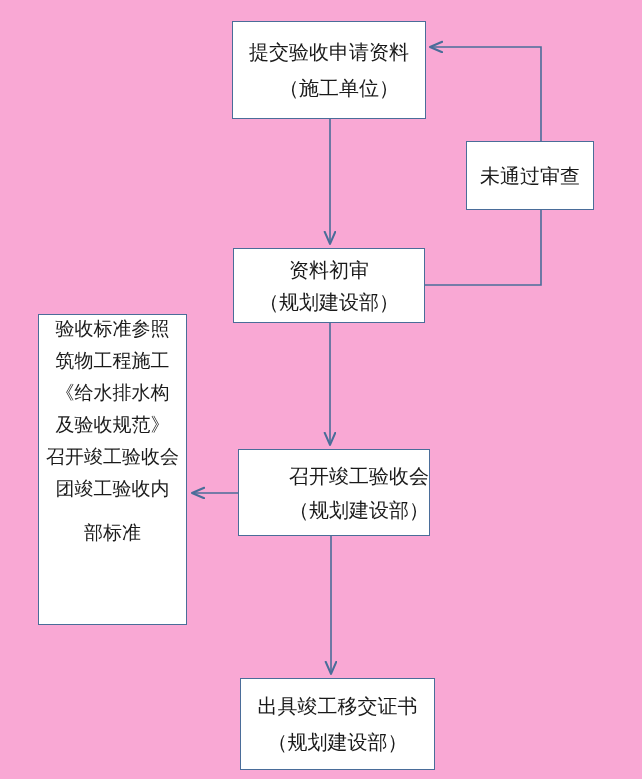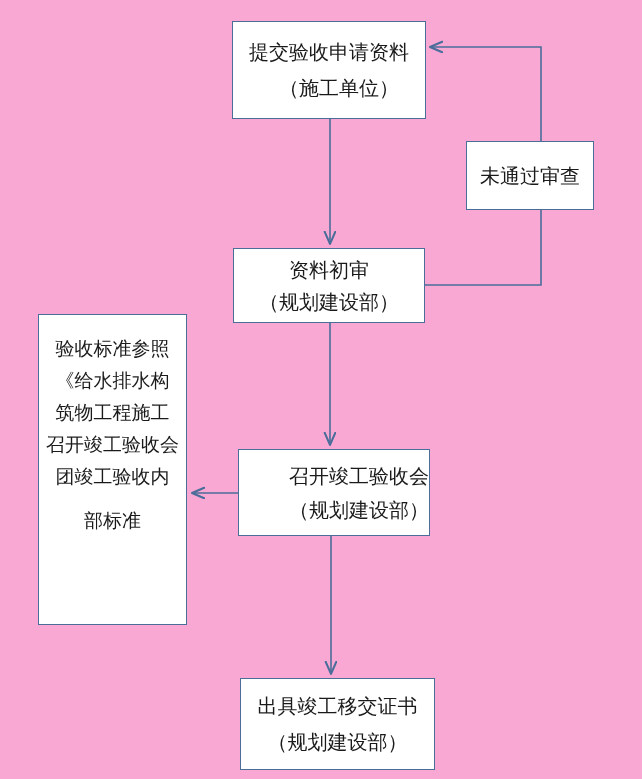"验收标准参照" #node-standard { padding-top: 24px -> 4px }
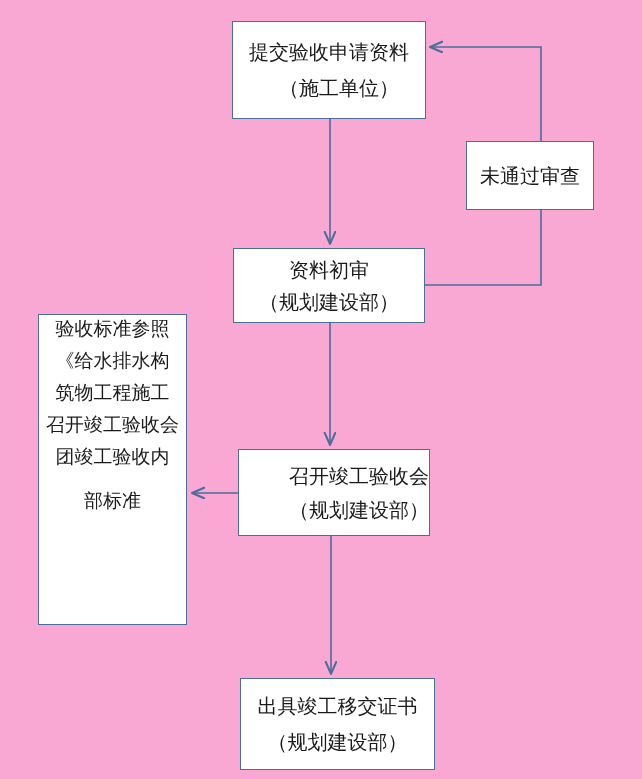"《给水排水构" span.line { order: before "筑物工程施工" -> after "筑物工程施工" }
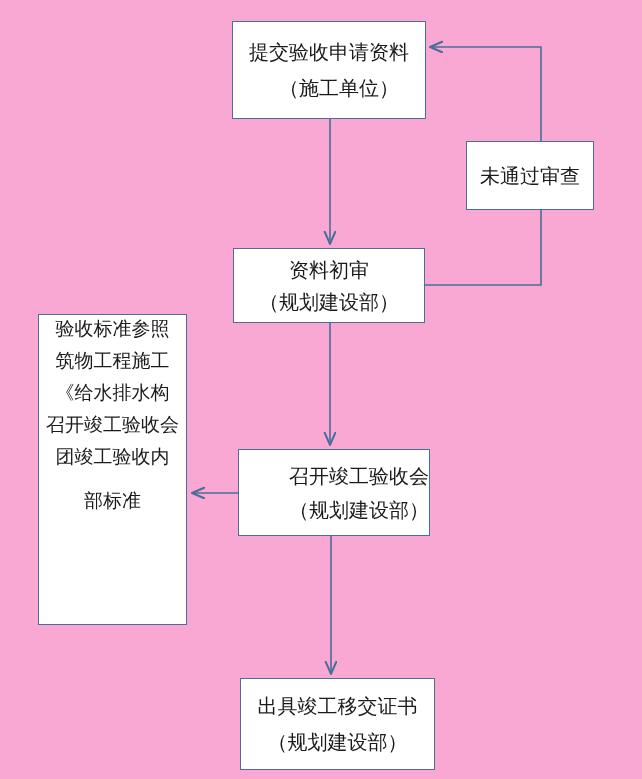"及验收规范》" span.line { html: none -> <span>及验收规范》</span> }
